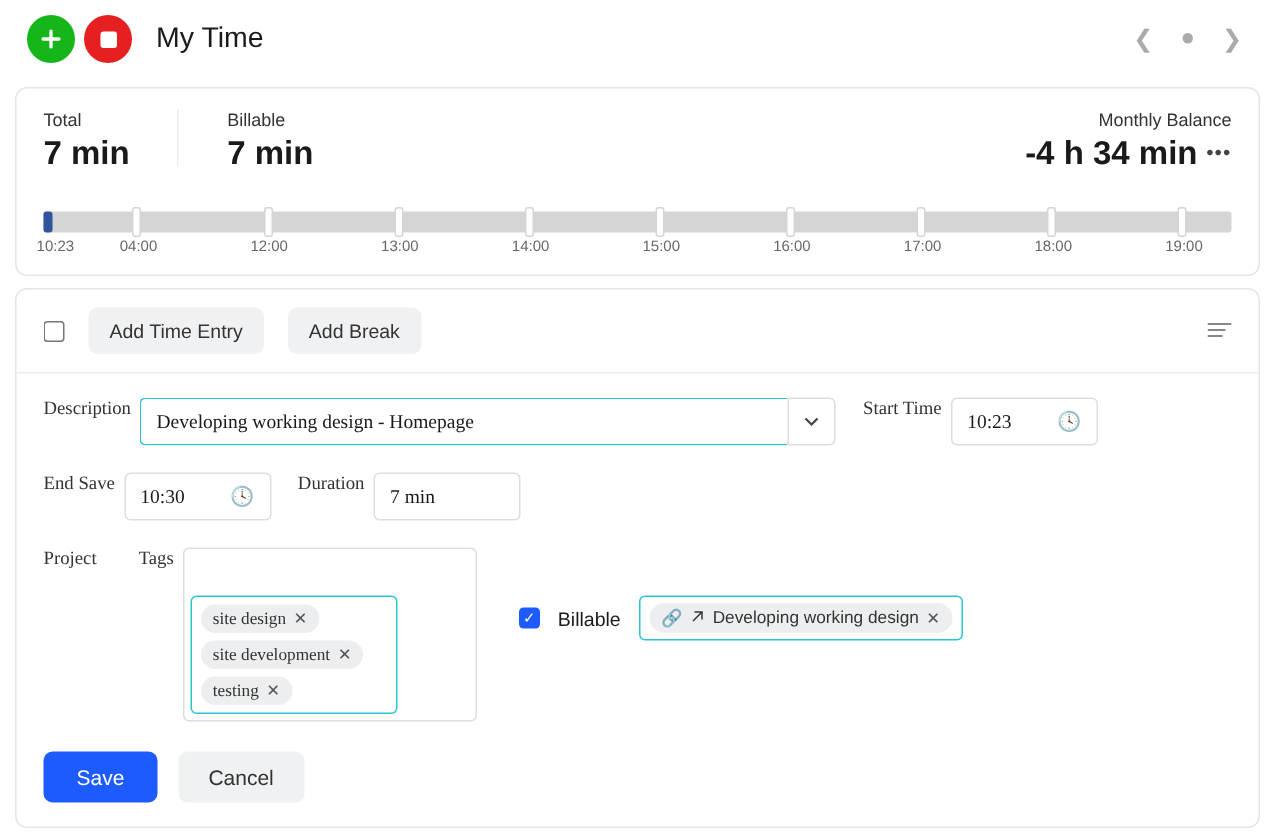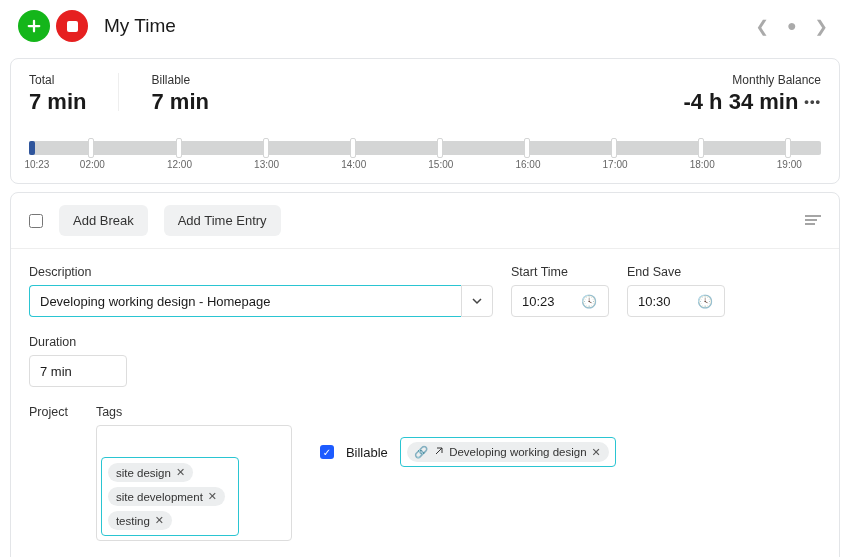"02:00" span.tl-lab { text: 02:00 -> 04:00 }
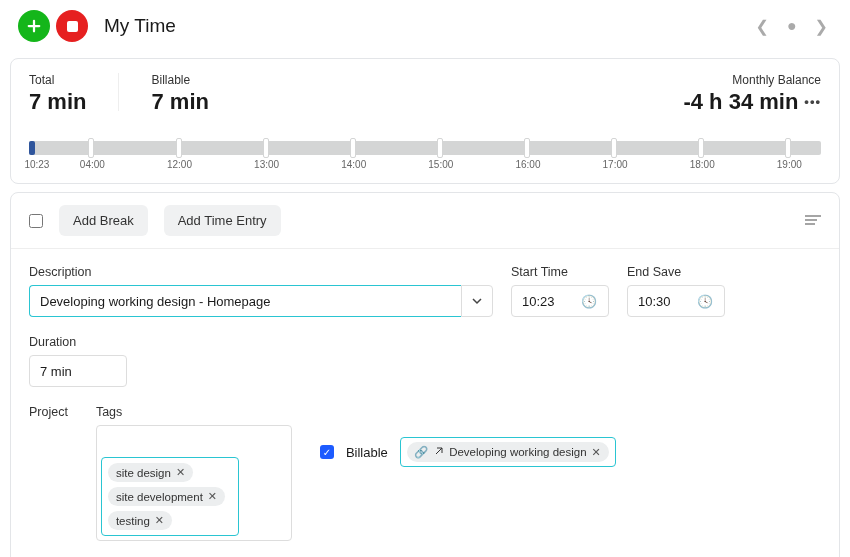"Add Break" button.pill-btn { order: before "Add Time Entry" -> after "Add Time Entry" }
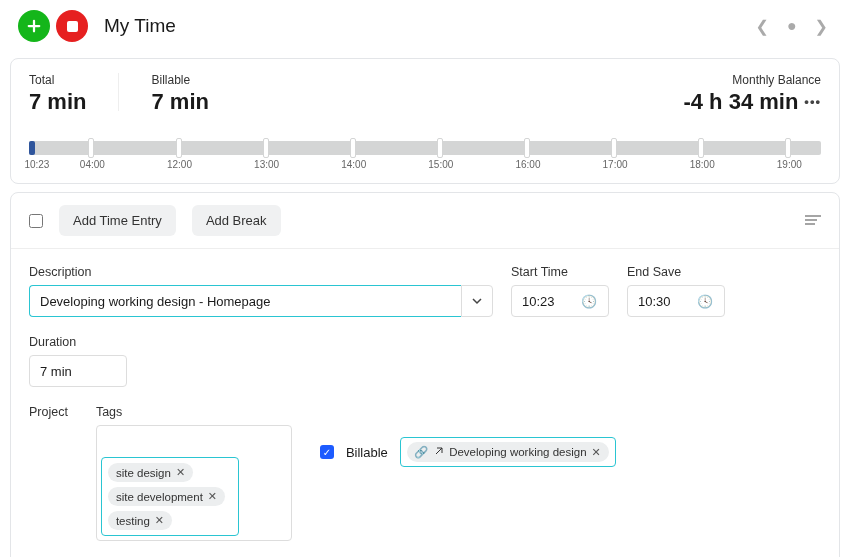"Description" .field { flex-direction: column -> row; font-family: none -> Liberation Serif, serif }
